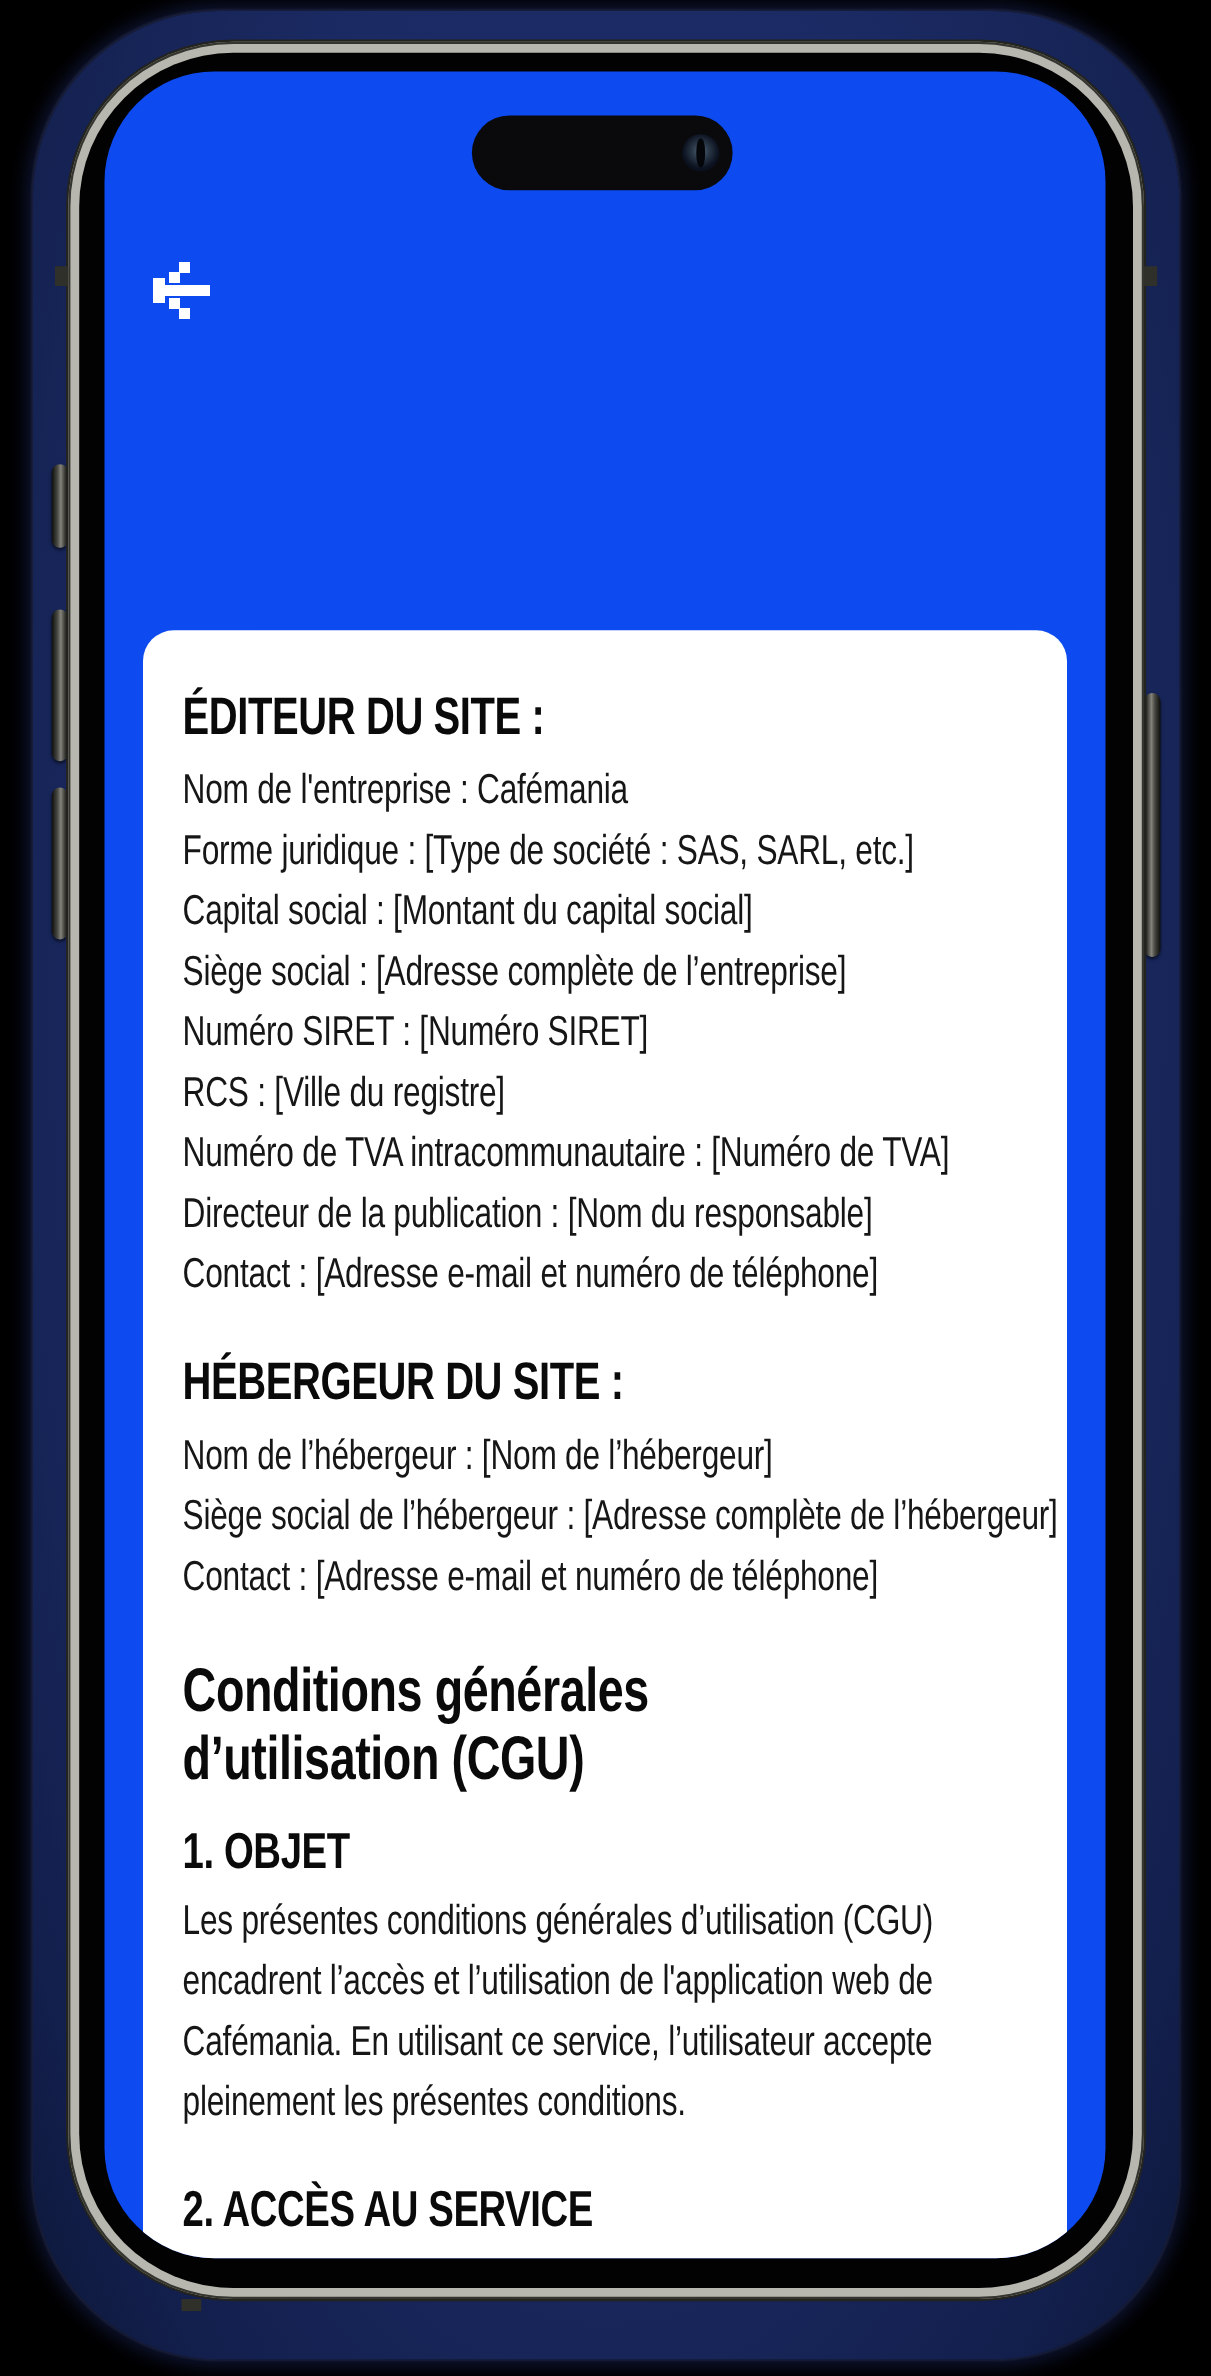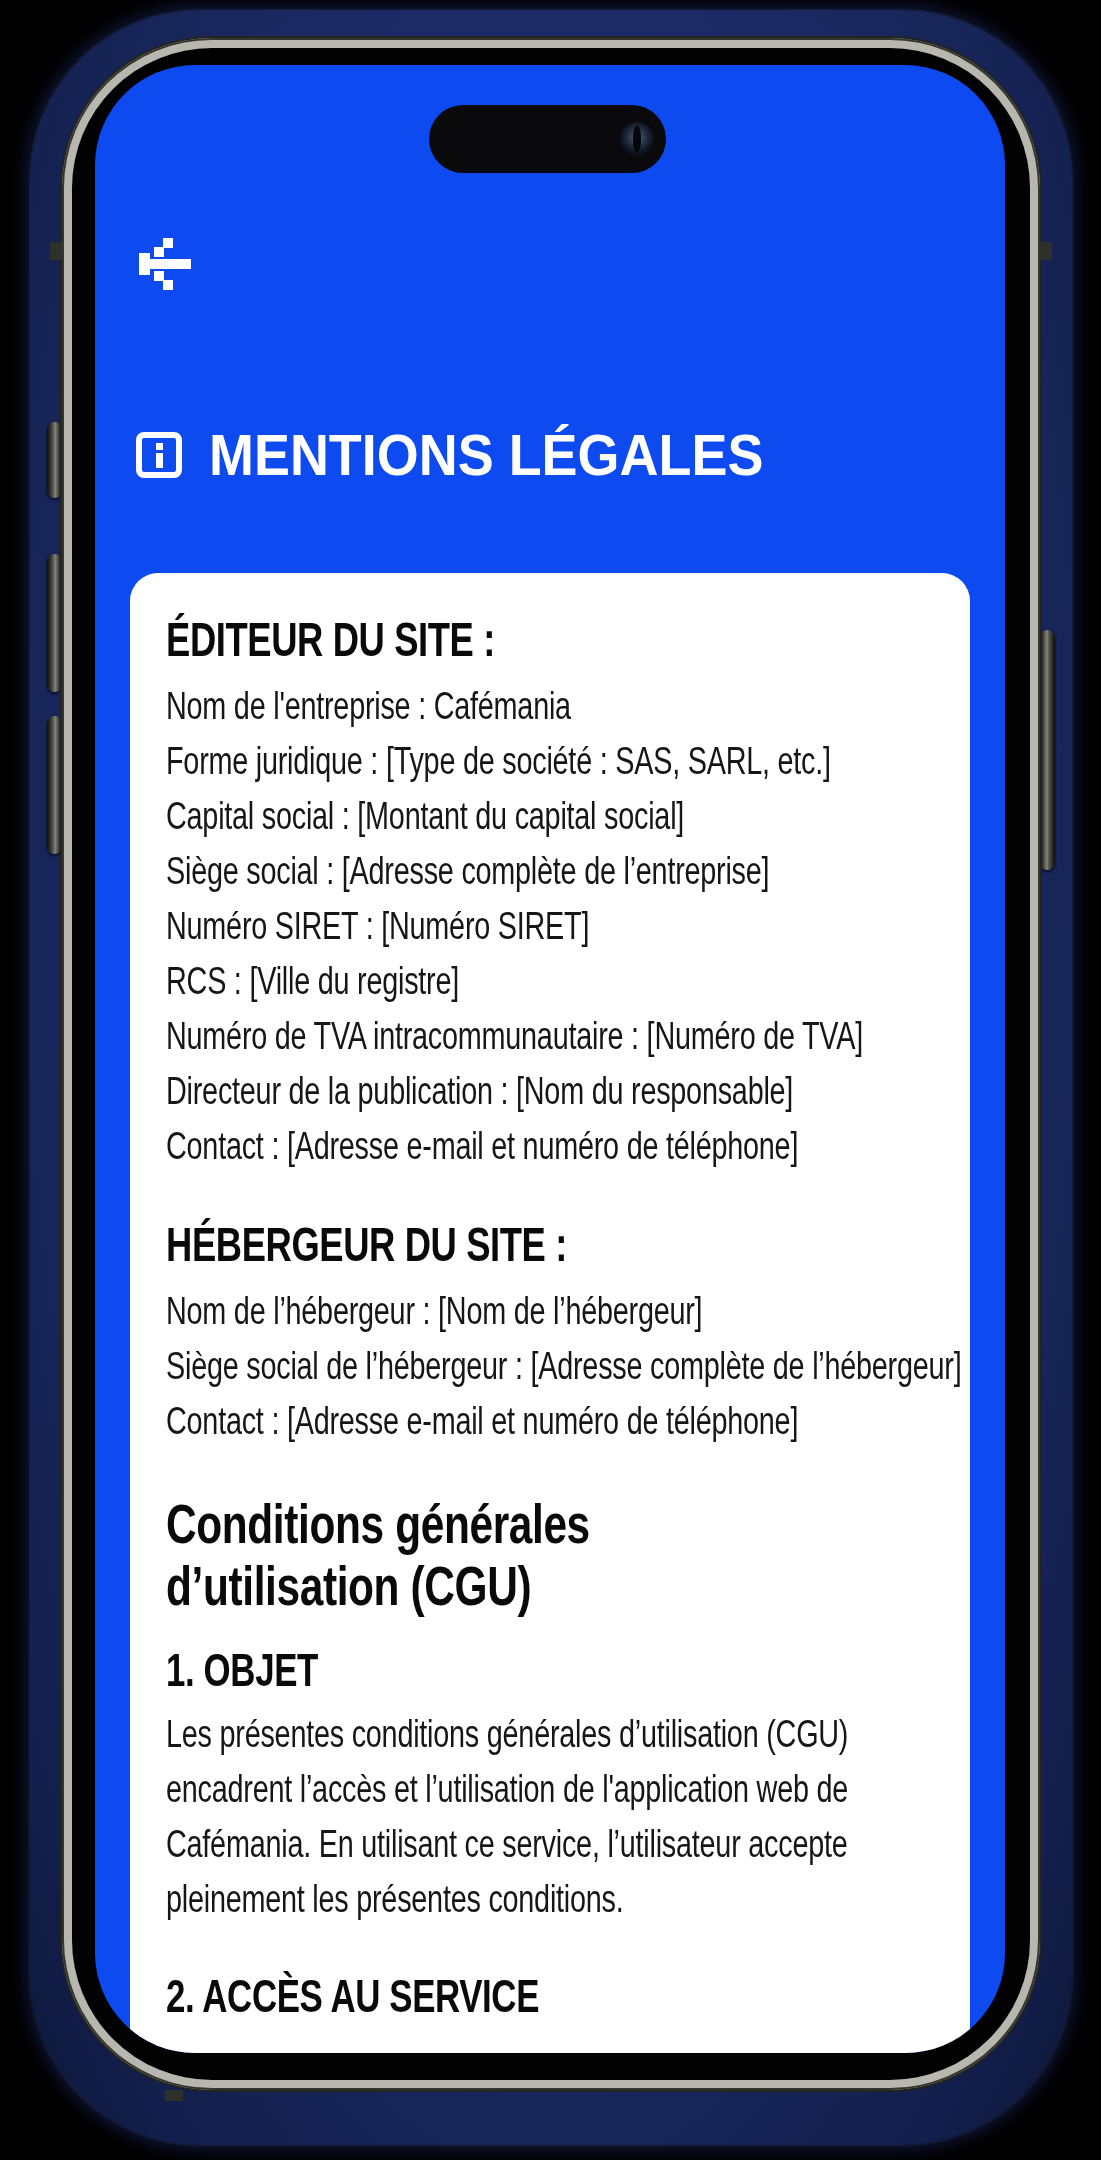"MENTIONS LÉGALES" div.page-header { html: <div> <svg> <rect></rect> <rect></rect> <rect></rect> </svg> <div>MENTIONS LÉGALES</div> </div> -> none }
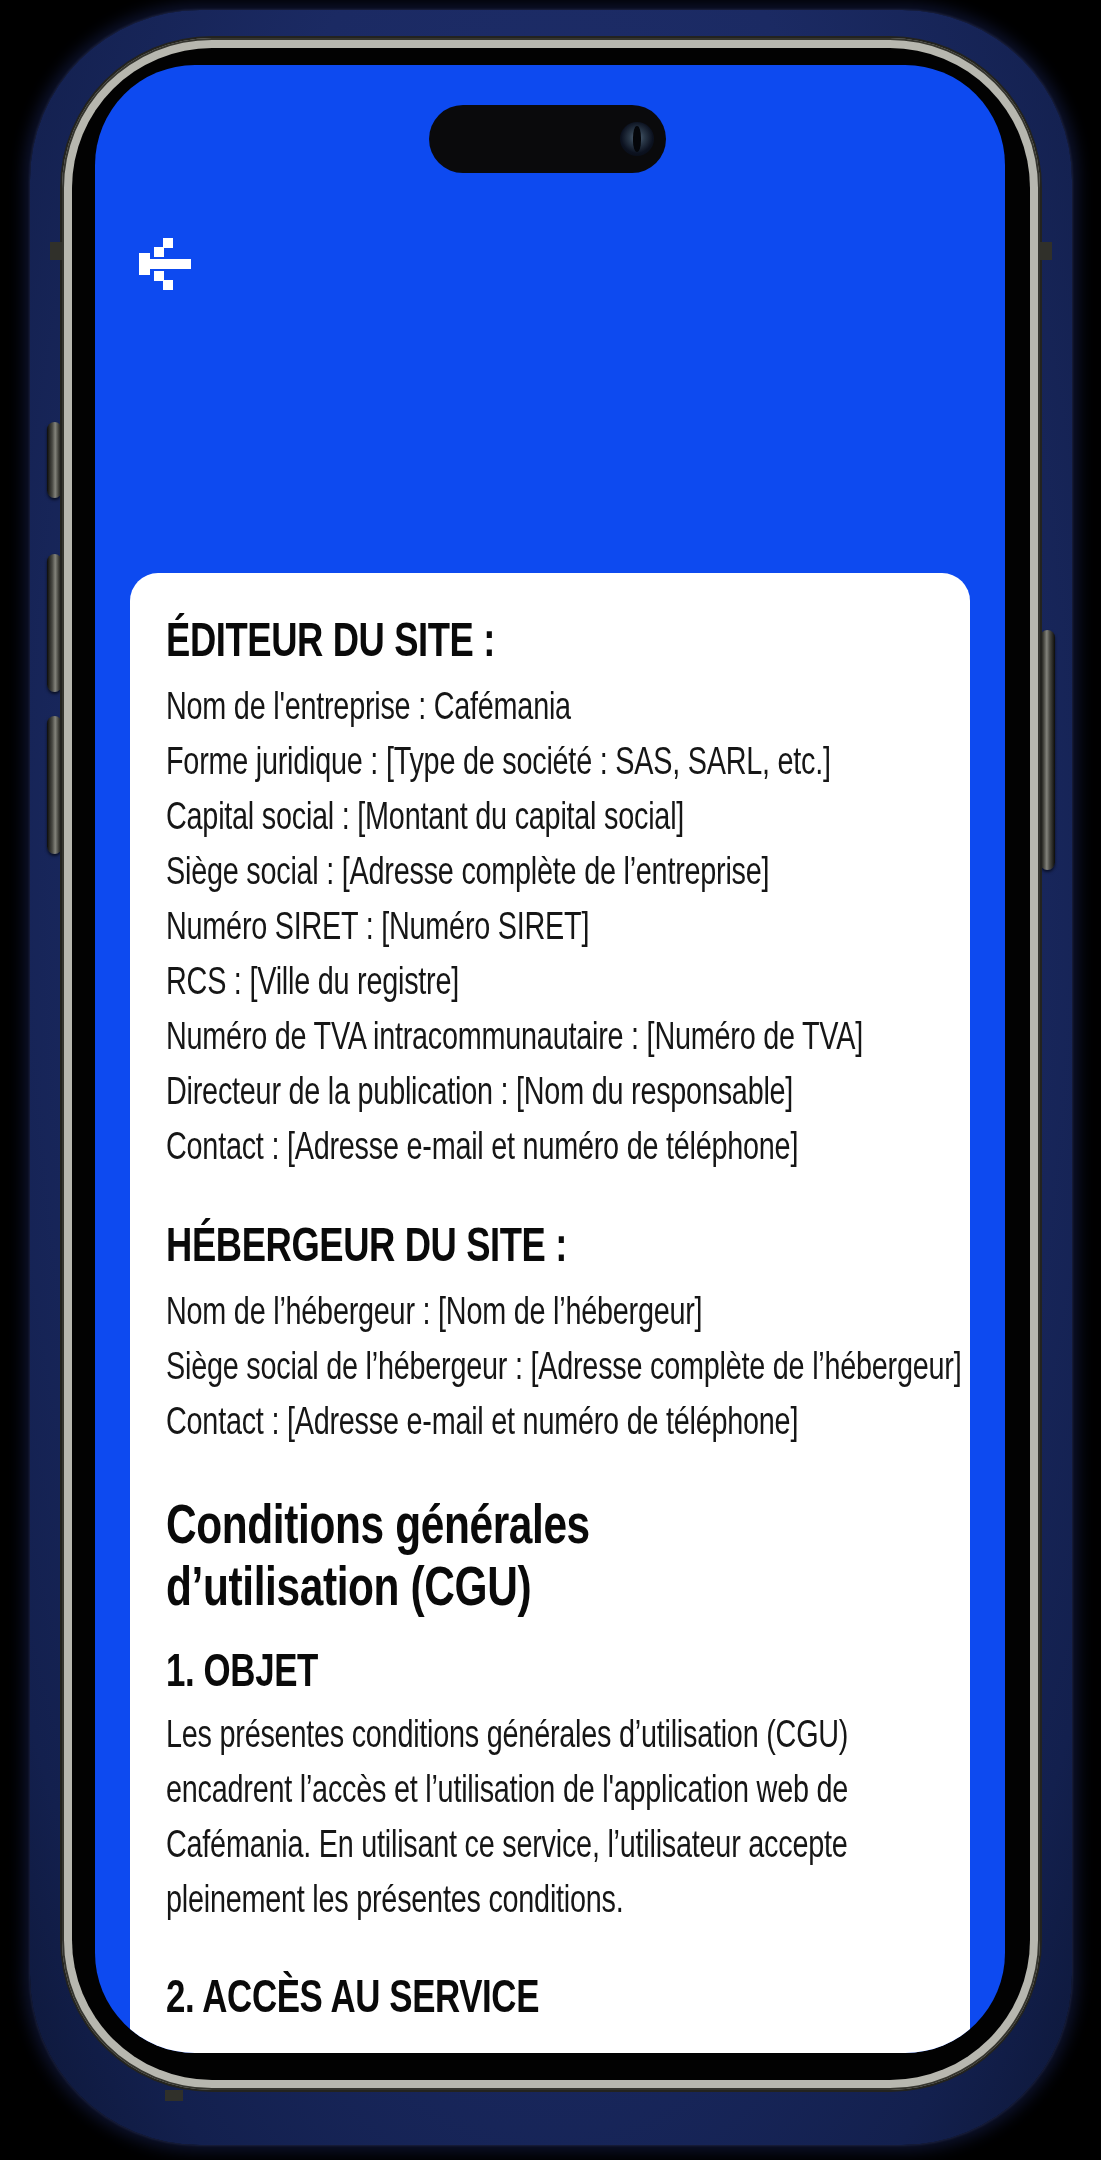"ÉDITEUR DU SITE :" .content-card { padding: 40px 0 0 36px -> 52px 0 0 36px }
